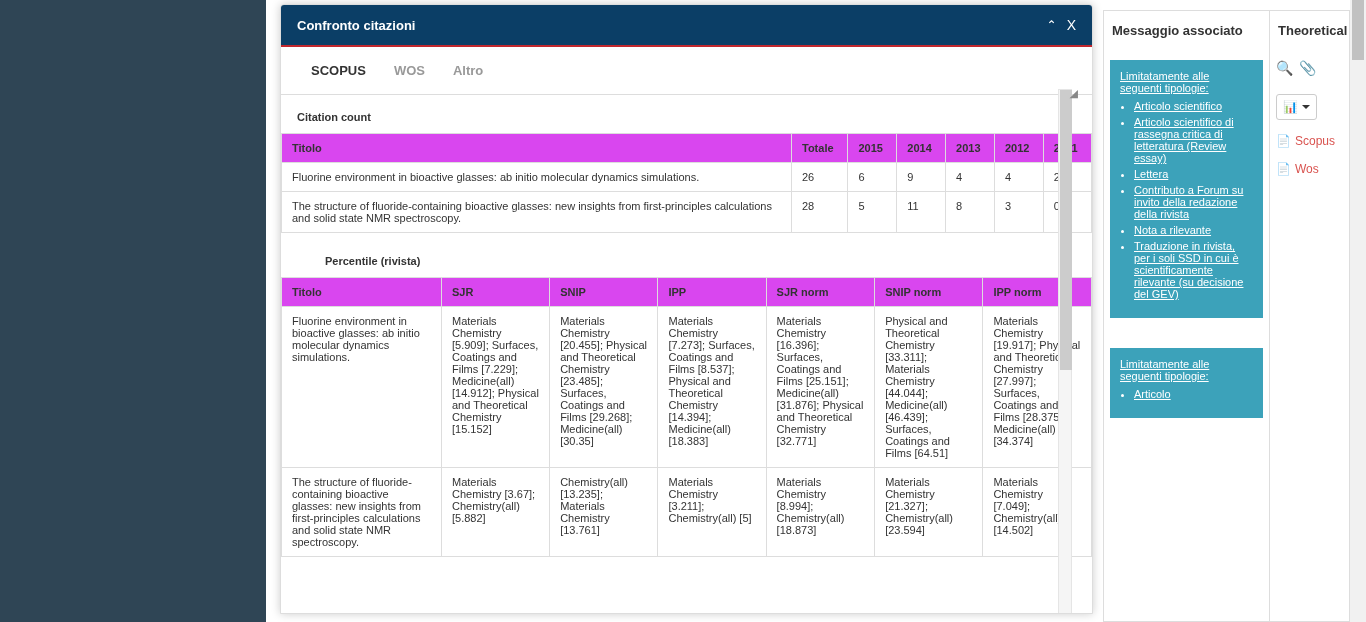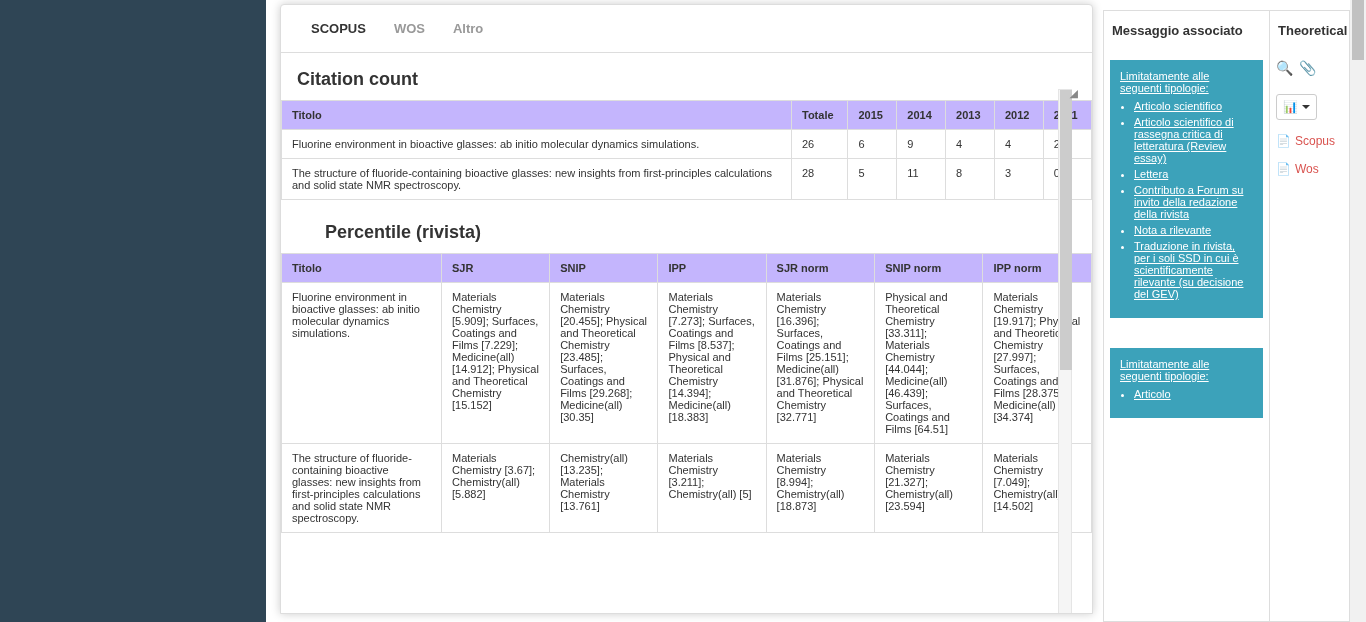"Confronto citazioni" div.modal-header { html: none -> <div> <div>Confronto citazioni</div> <div> <span>⌃</span> <span>X</span> </div> </div> }
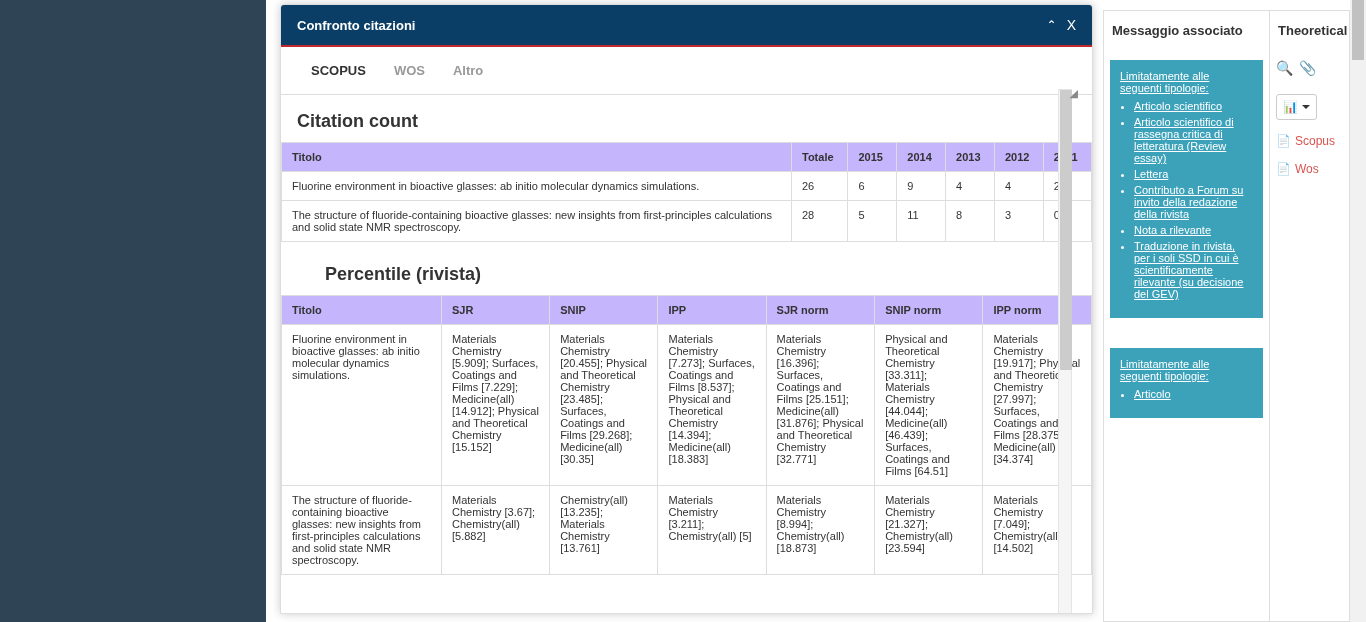"Citation count" .section-title { font-size: 18px -> 11px }
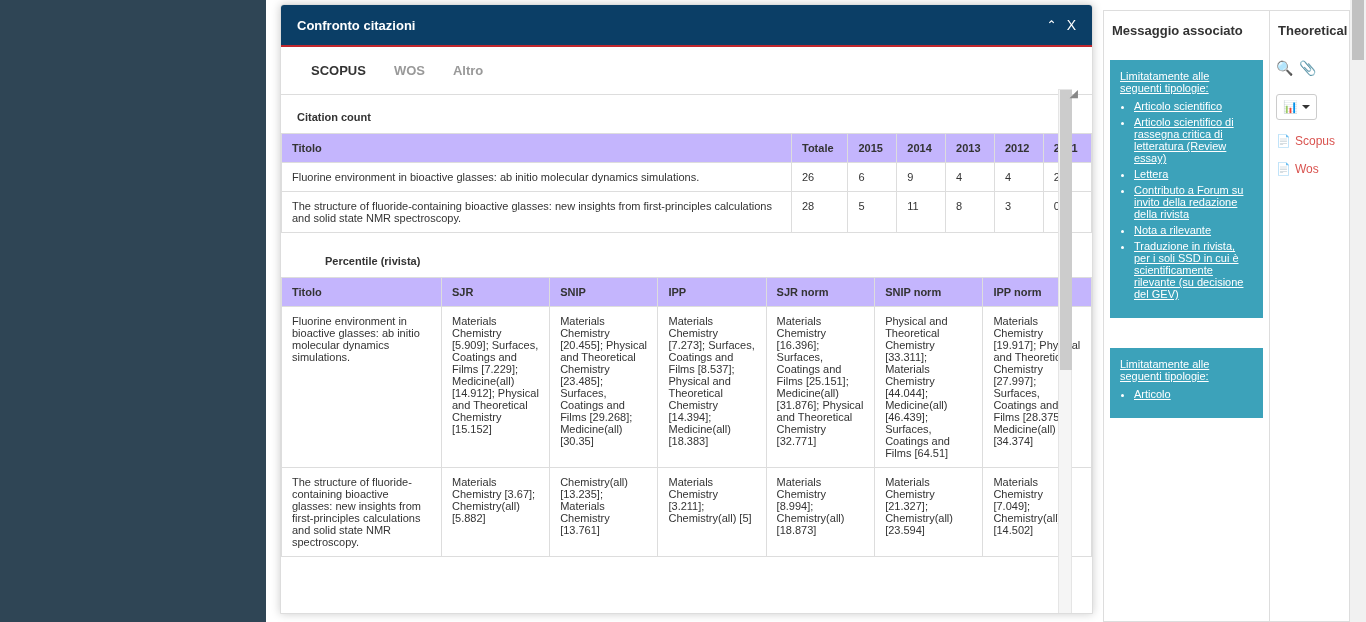"Titolo" table.data th { background: #c4b5fd -> #d946ef }
